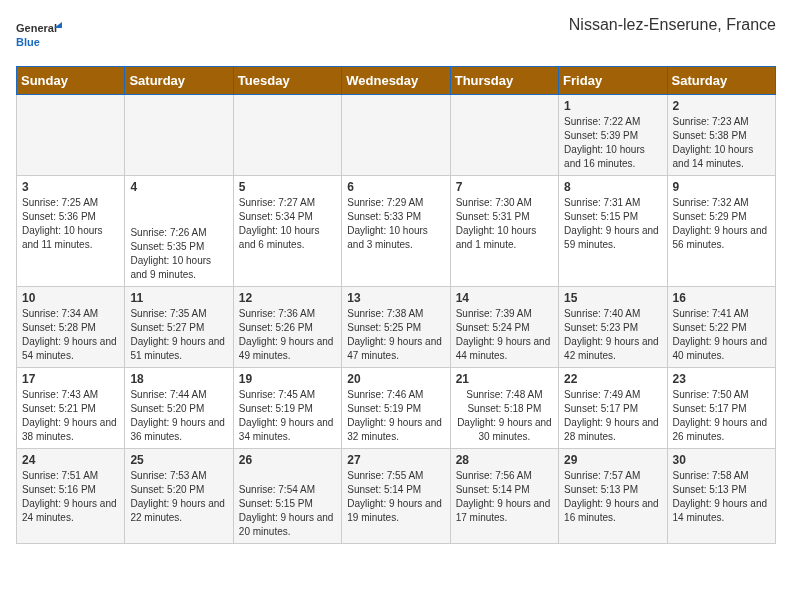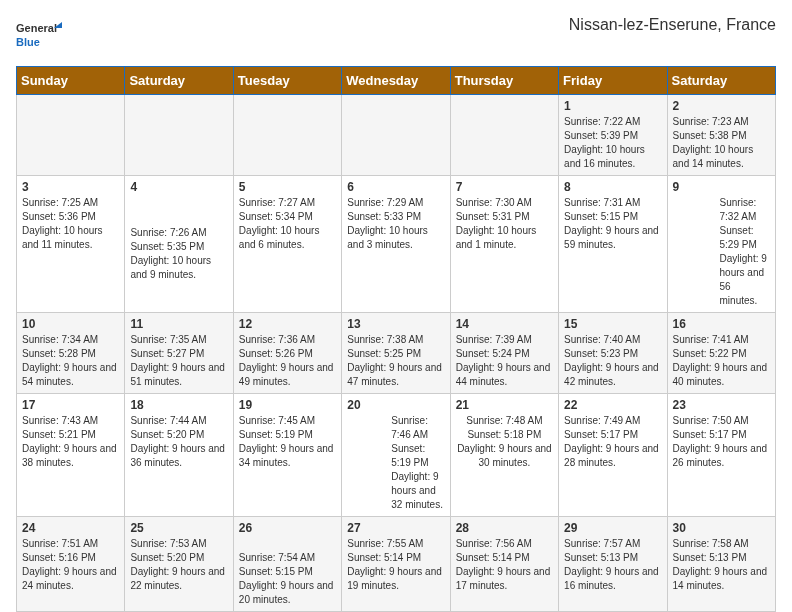"Sunrise: 7:32 AM" div.day-info { margin-left: 47px -> none }
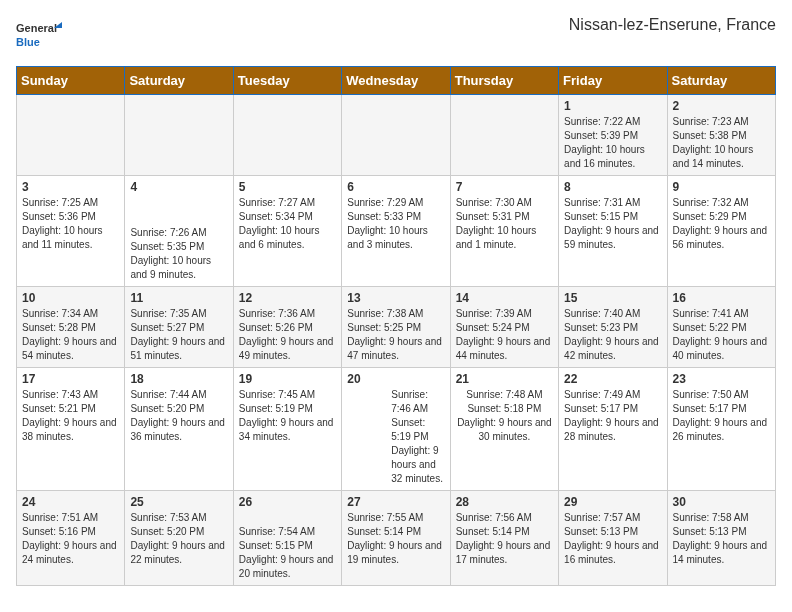"Sunrise: 7:46 AM" div.day-info { margin-left: 44px -> none }
